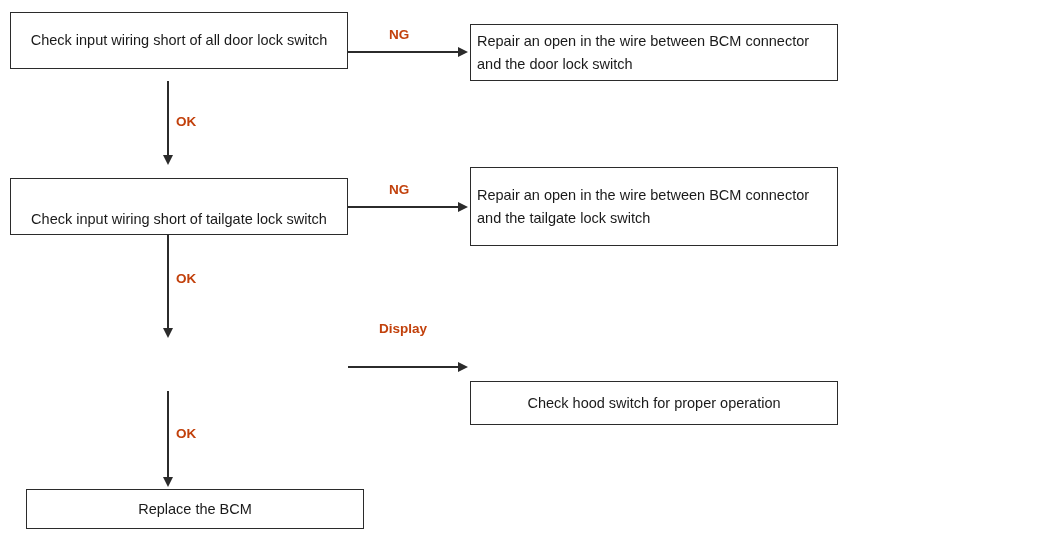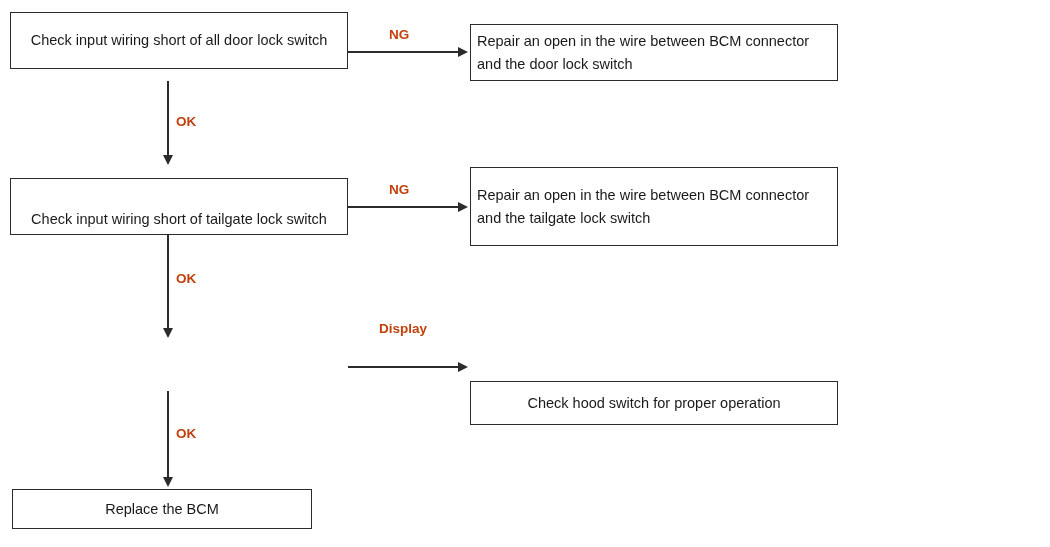"Replace the BCM" div.node { left: 12px -> 26px; width: 300px -> 338px }
